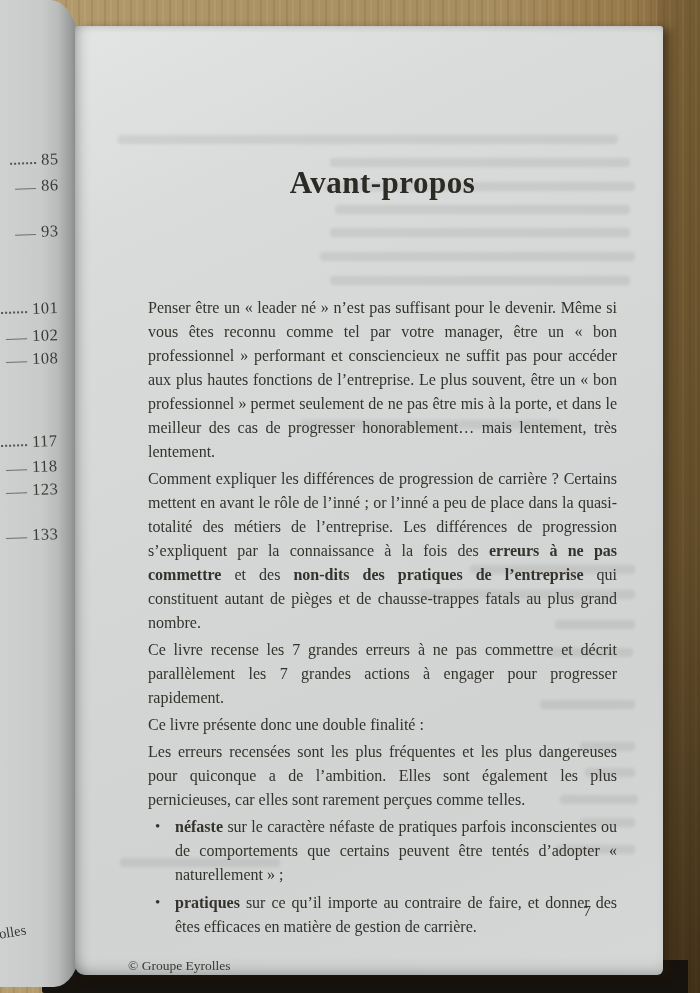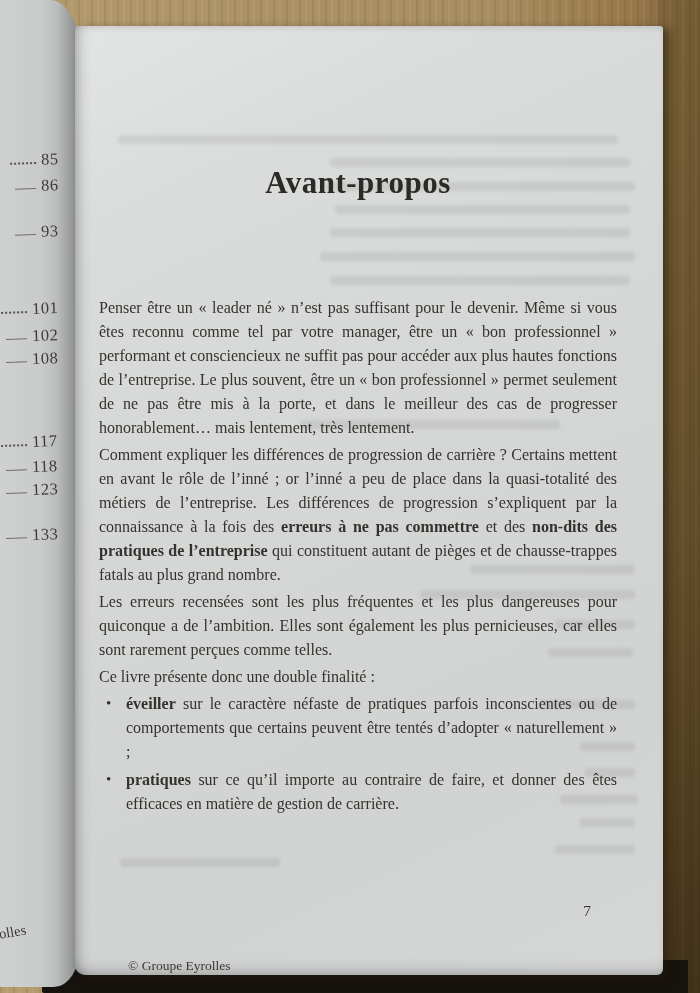"Avant-propos" .content { padding: 140px 46px 0 24px -> 140px 46px 0 73px }
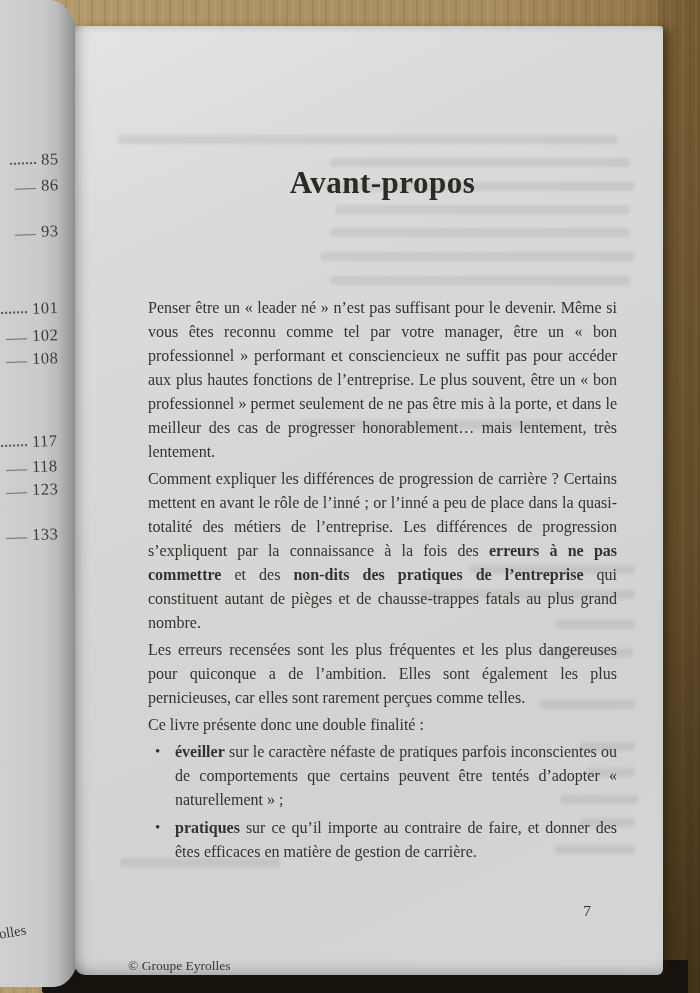"Ce livre recense les 7" p { html: none -> <p>Ce livre recense les 7 grandes erreurs à ne pas commettre et décrit parallèlement les 7 grandes actions à engager pour progresser rapidement.</p> }
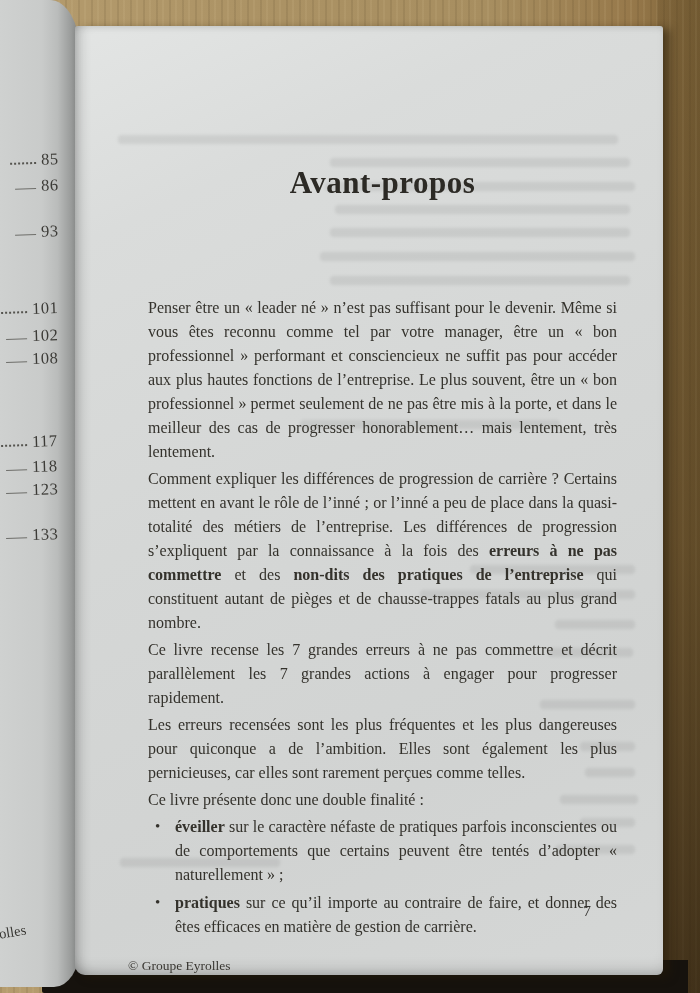"Les erreurs recensées sont les" p { order: before "Ce livre présente donc une" -> after "Ce livre présente donc une" }
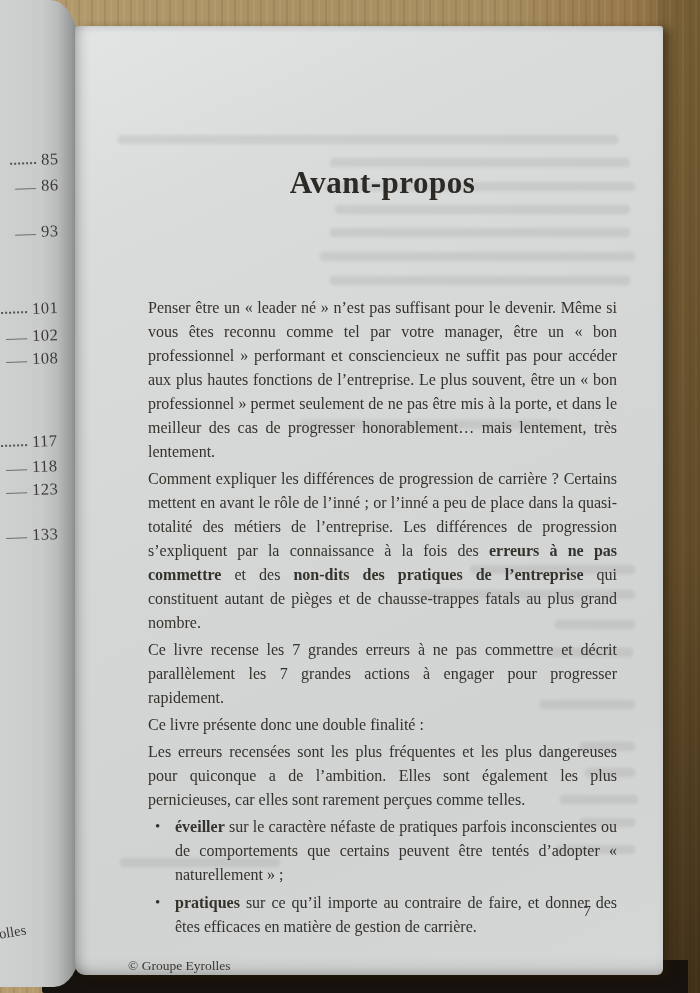"éveiller" span.b { text: éveiller -> néfaste }
